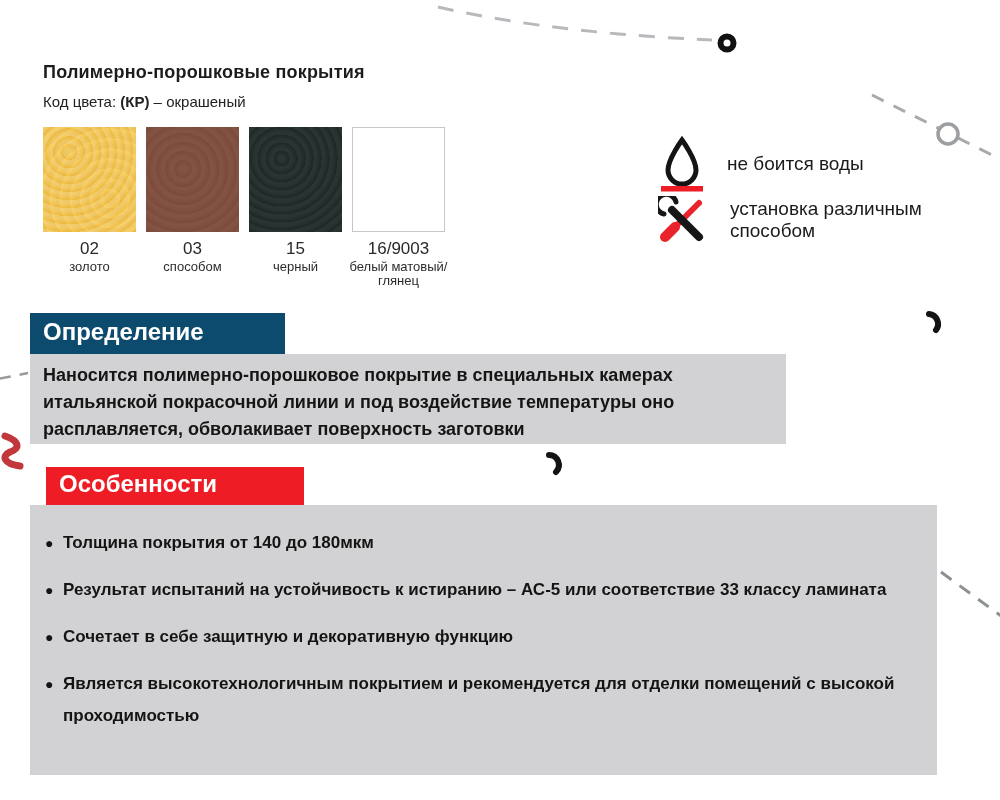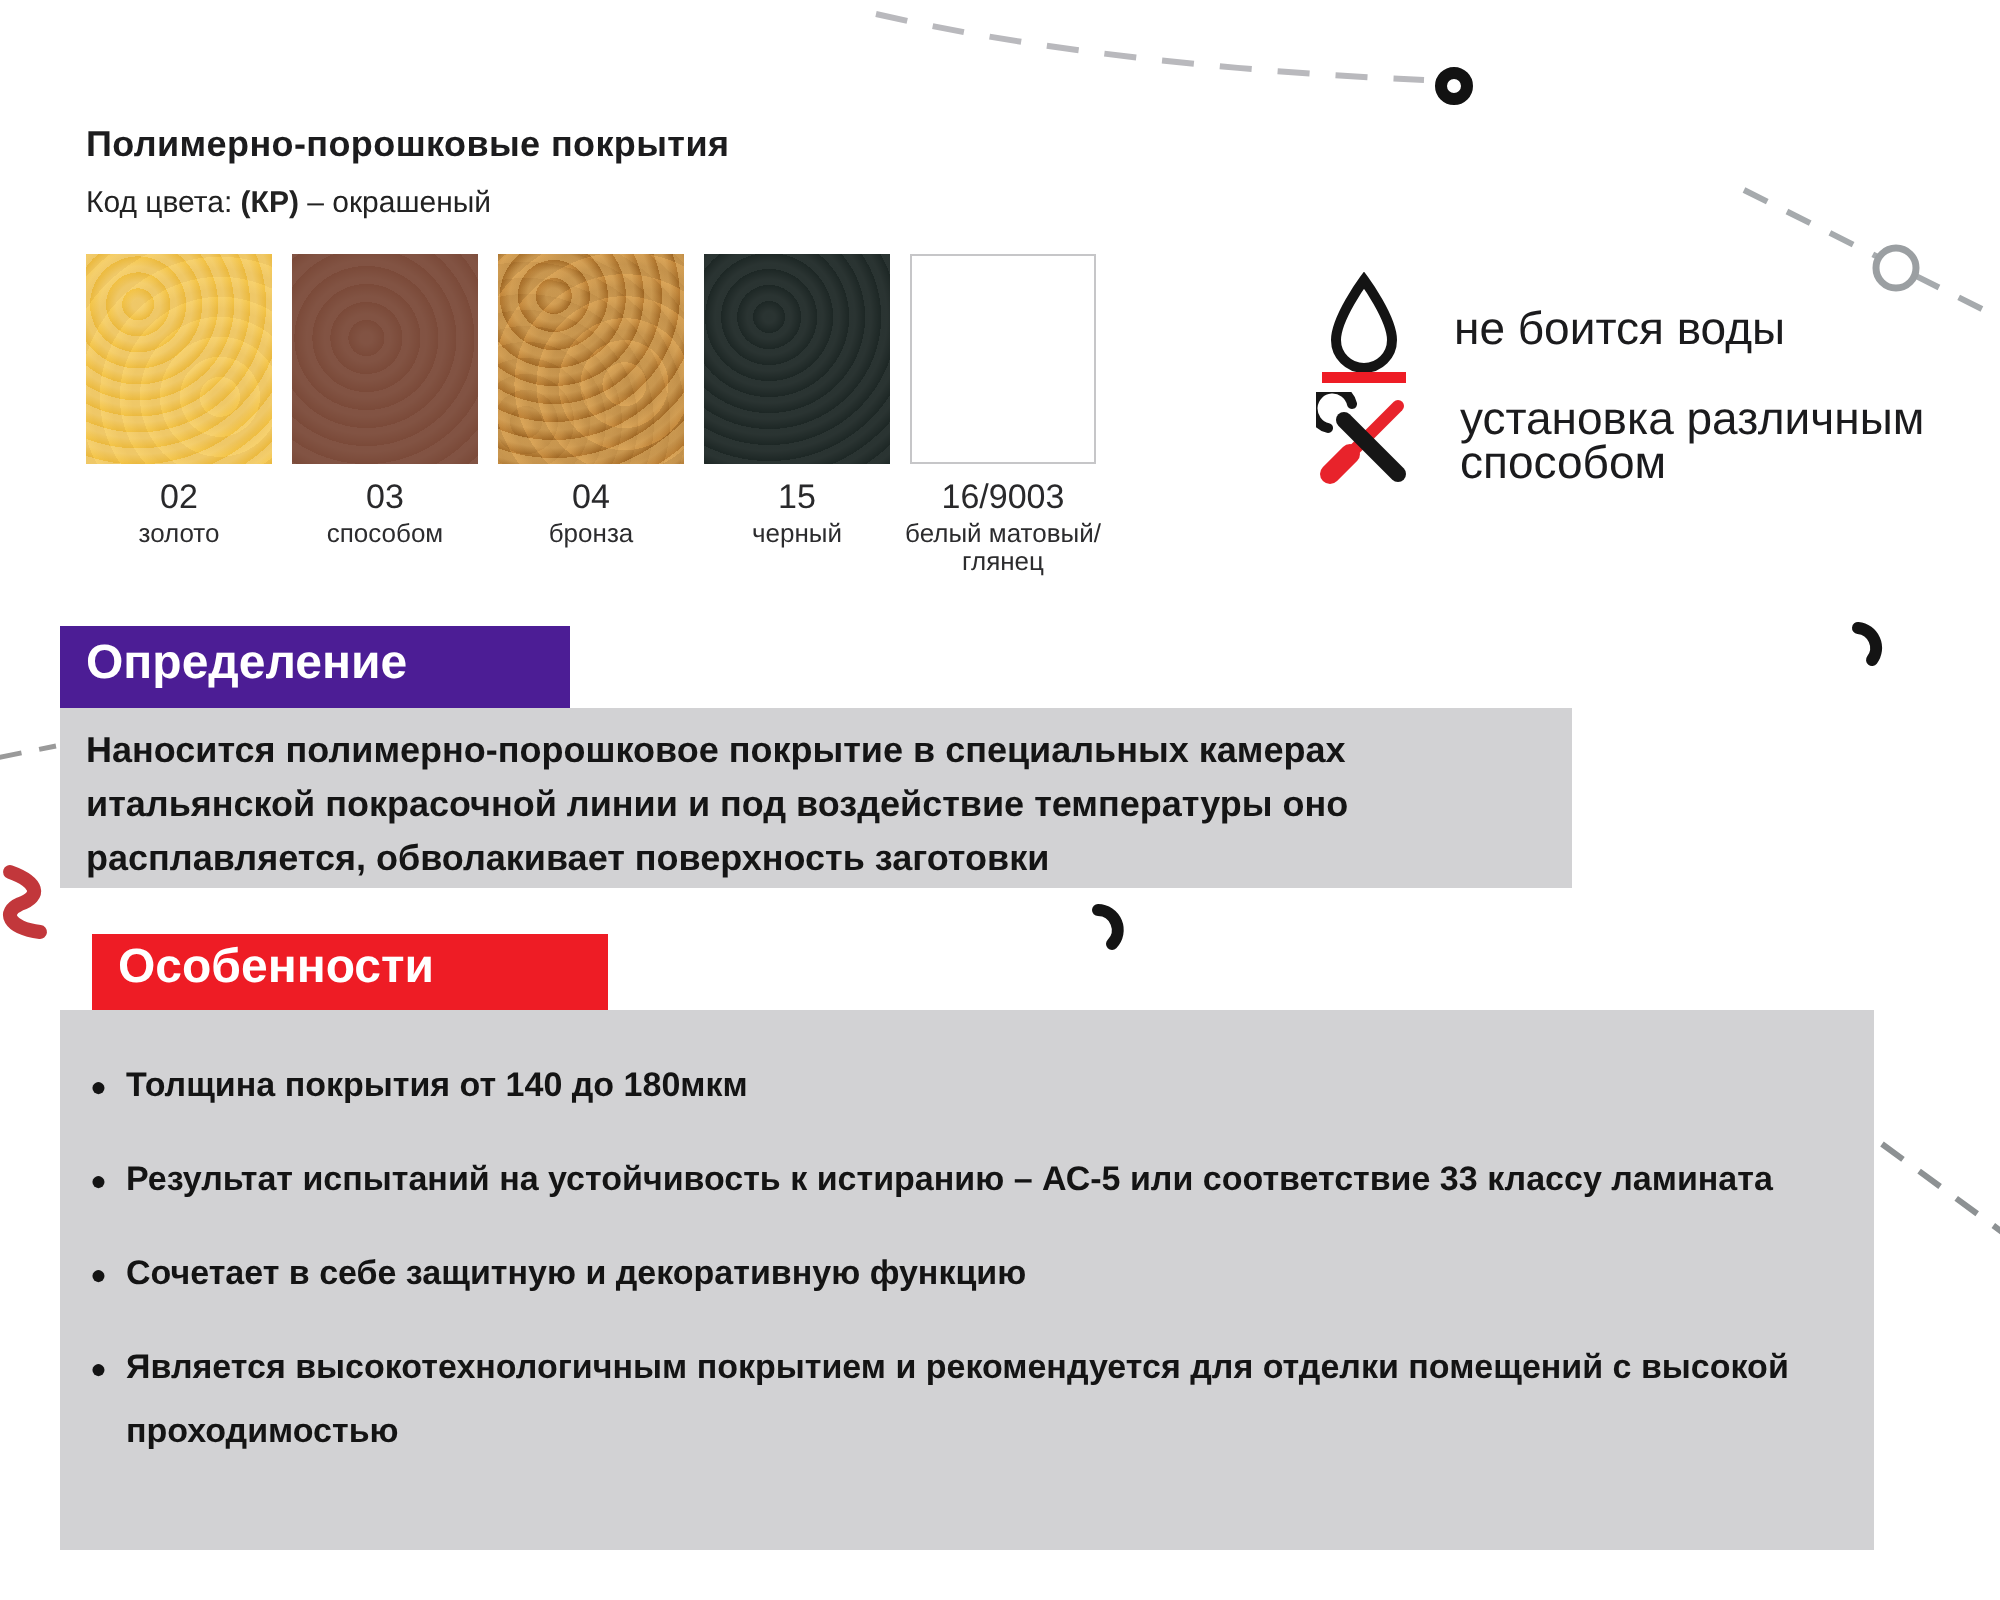"не боится воды" .icon-label { font-size: 23px -> 19px }
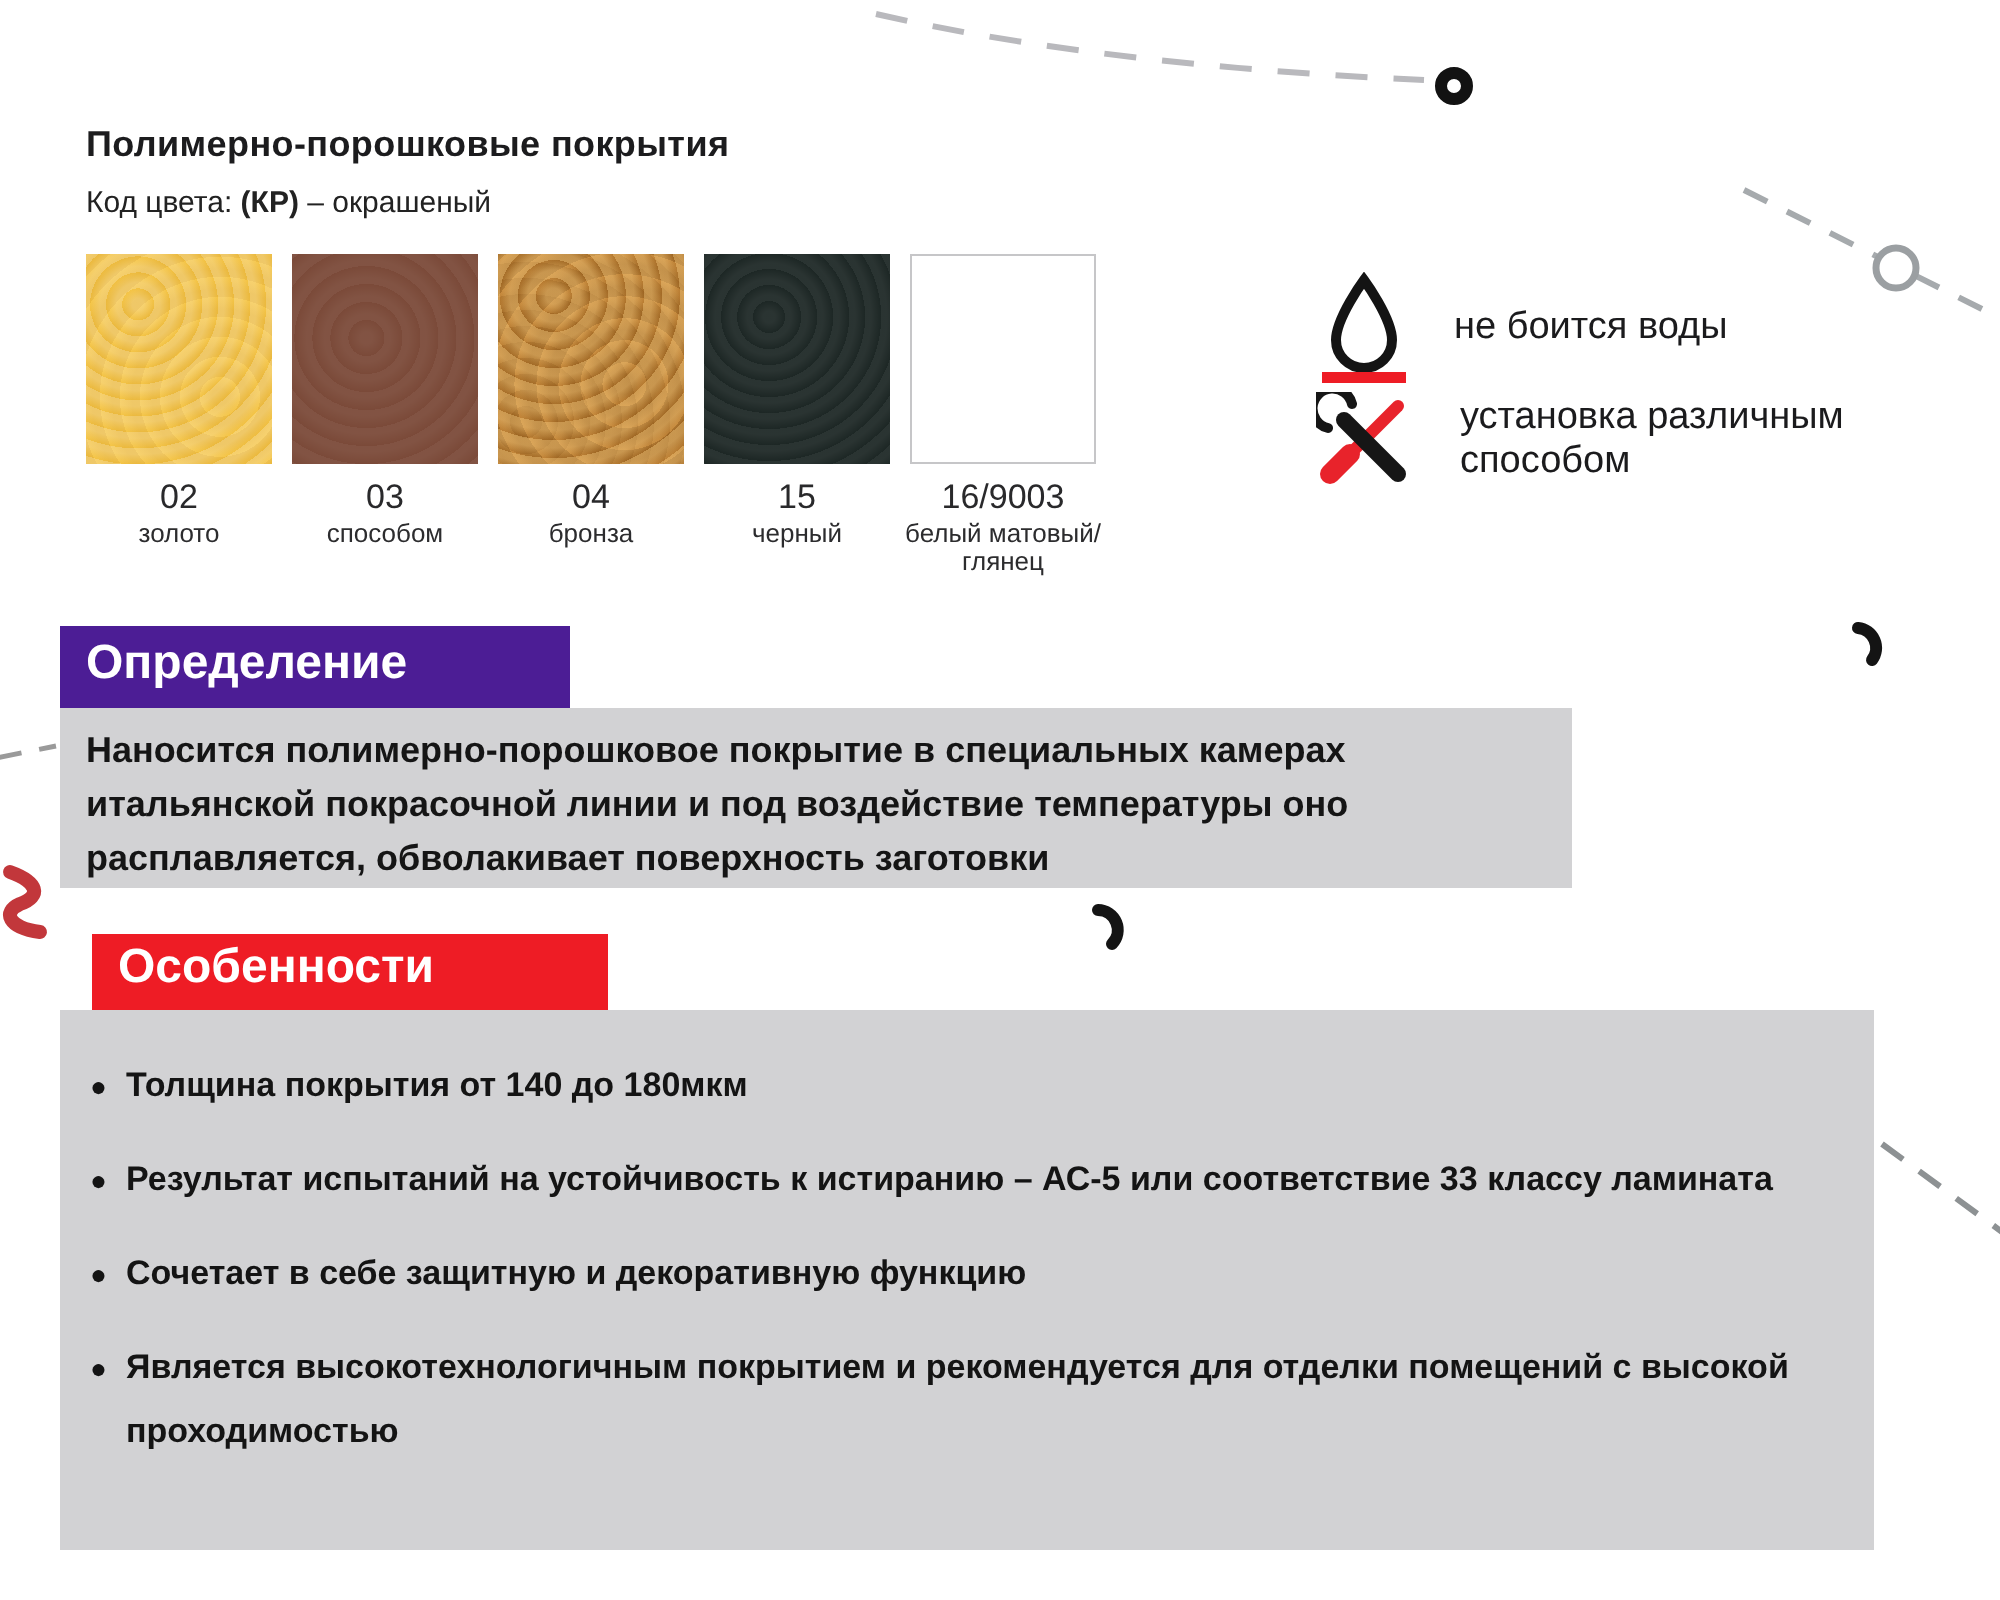"04" div.swatch-cell { html: <div> <div> <div></div> </div> <div> <div>04</div> <div>бронза</div> </div> </div> -> none }
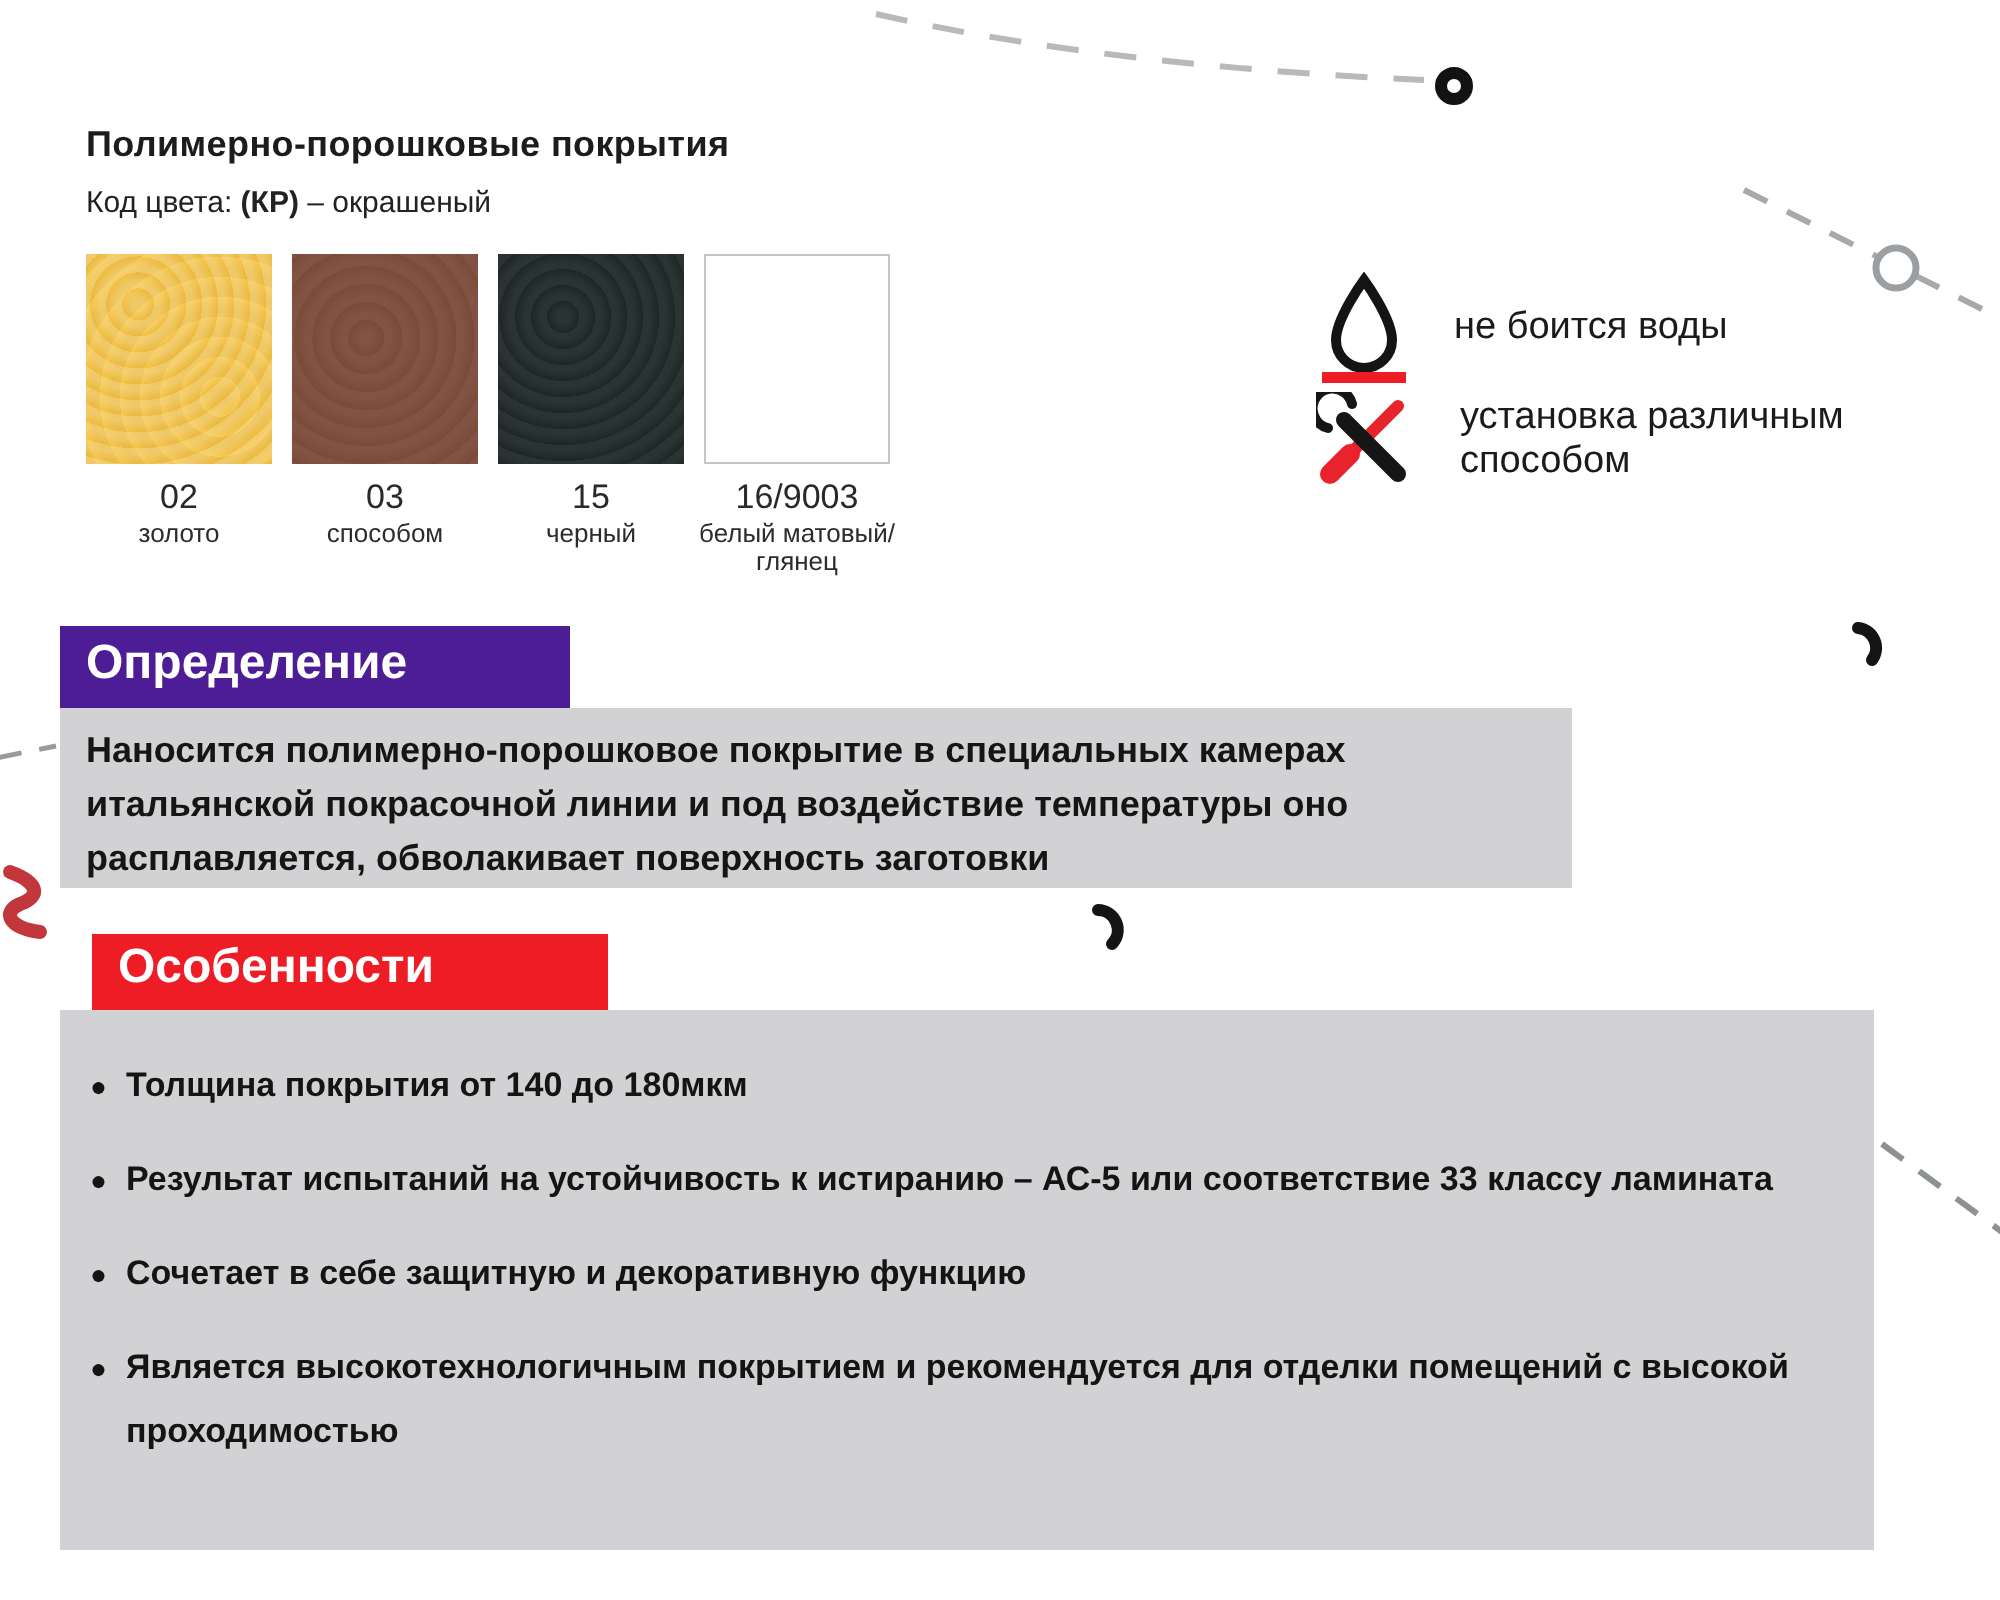"Определение" div.sec-head { background-color: #4c1d95 -> #0c4a6e }
